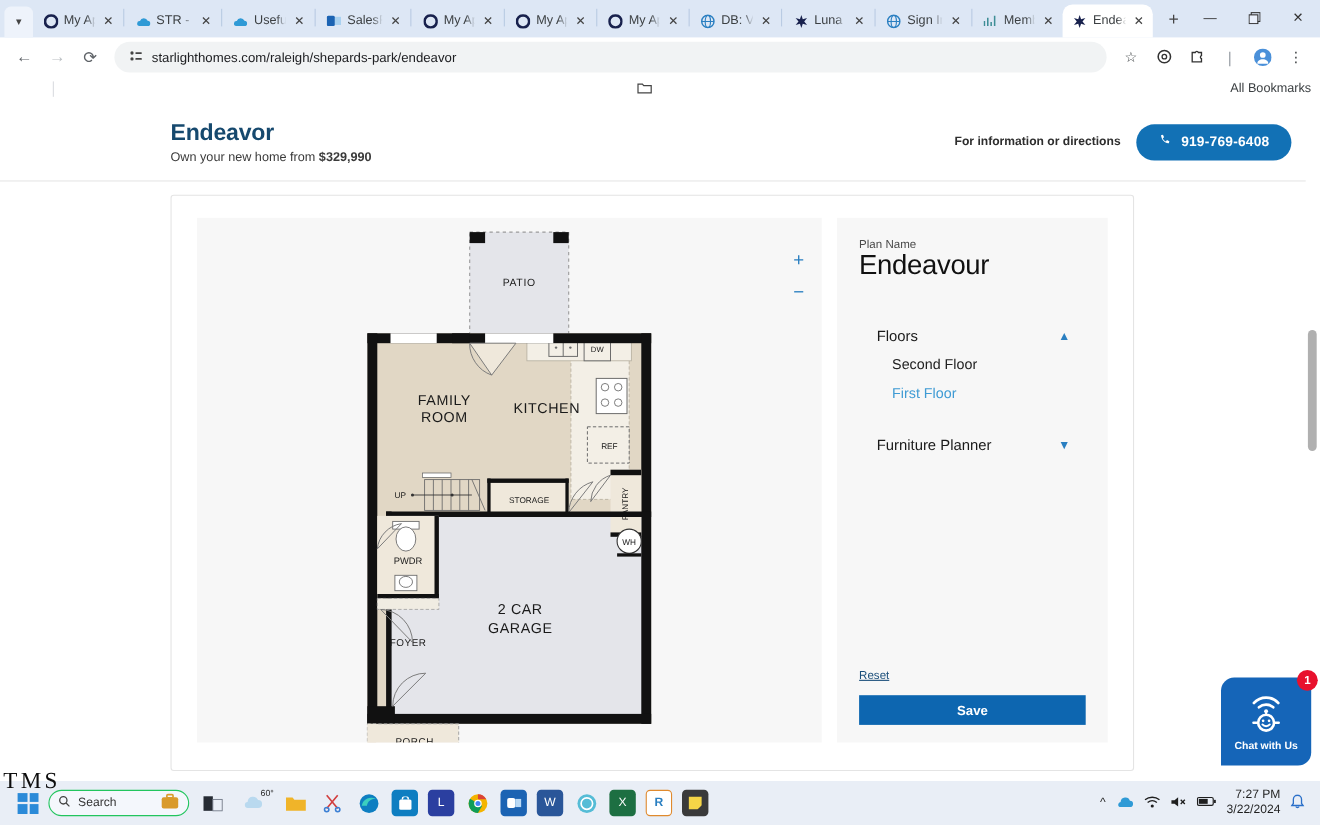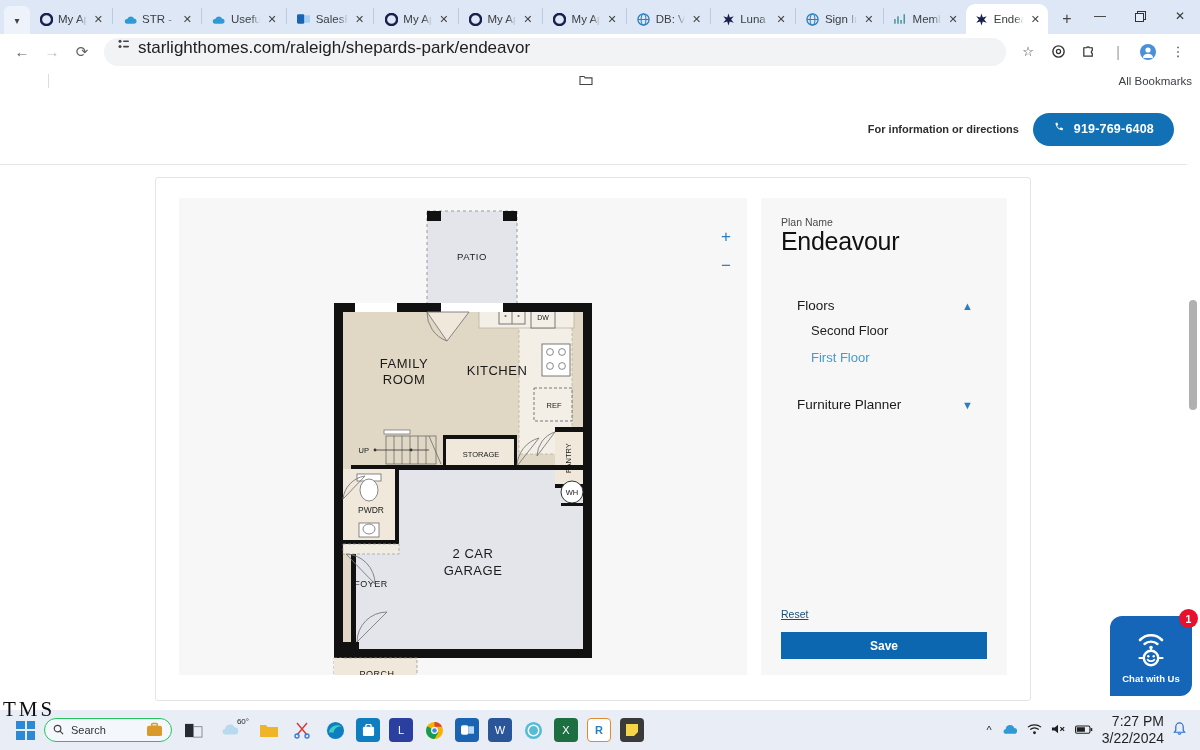"starlighthomes.com/raleigh/shepards-park" .omnibox { align-items: flex-start -> center; font-size: 17px -> 12px }
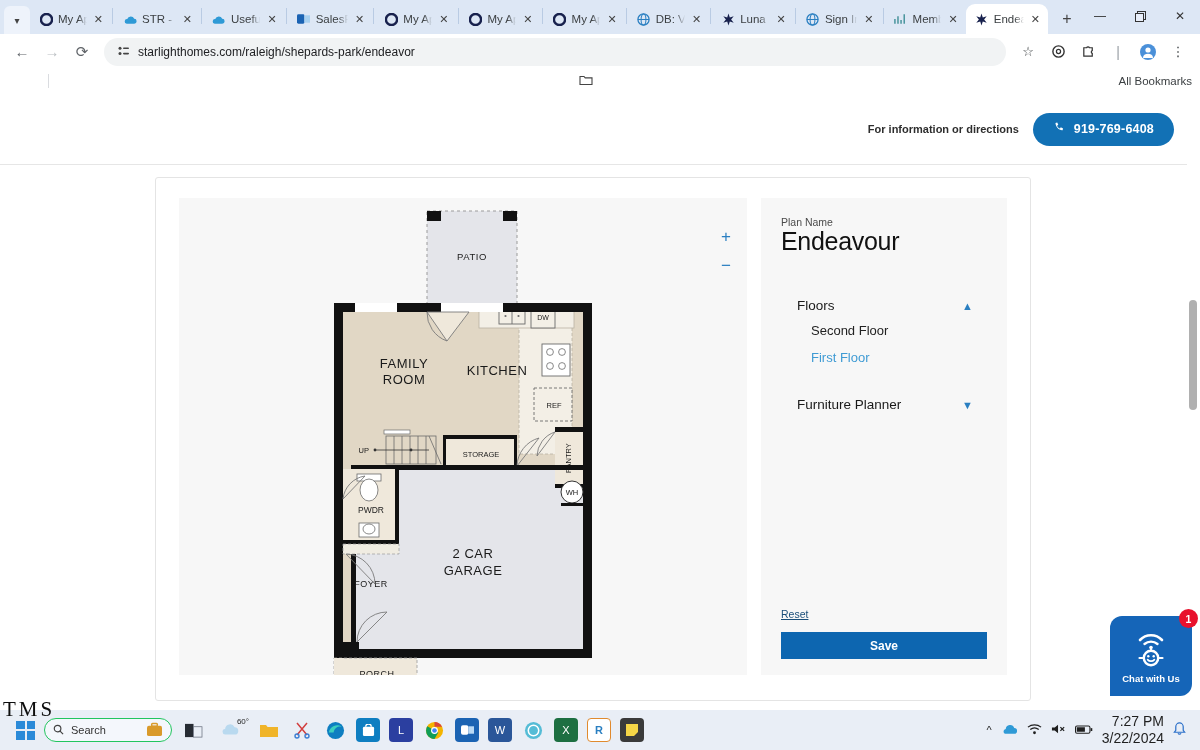"Endeavor" div.sh-left { html: none -> <div> <div>Endeavor</div> <div> <span>Own your new home from </span><b>$329,990</b> </div> </div> }
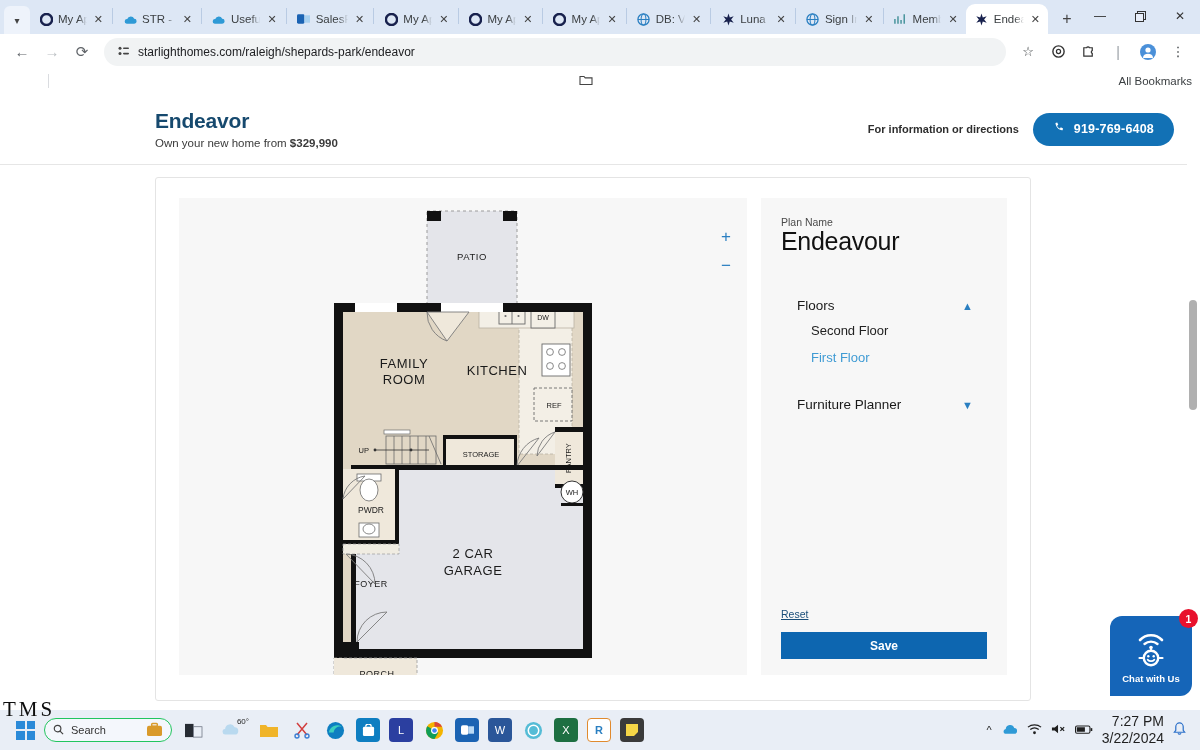"7:27 PM" .clock { font-size: 14px -> 11px }
